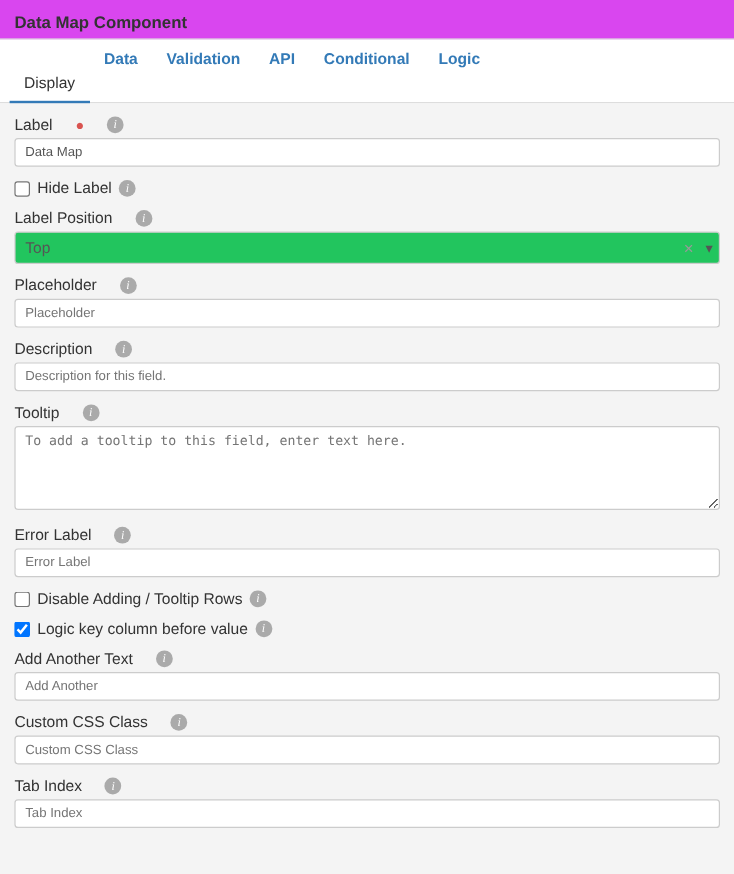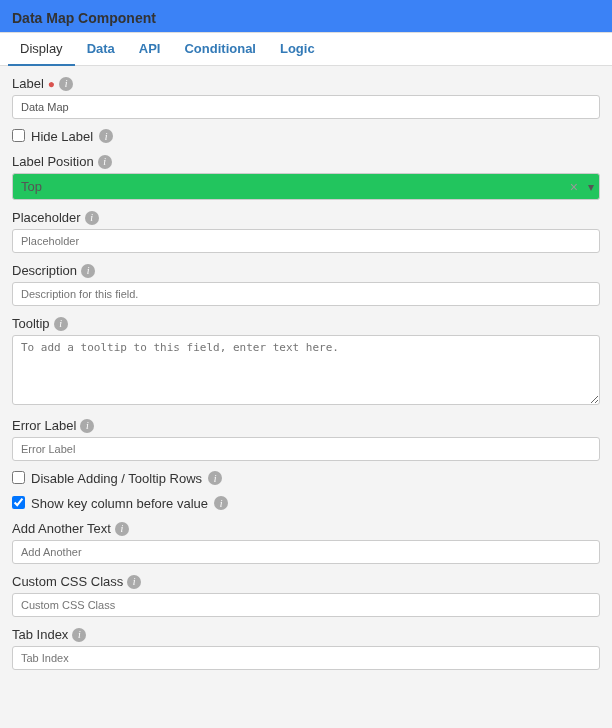"Data Map Component" .window-title { background: #3b82f6 -> #d946ef }
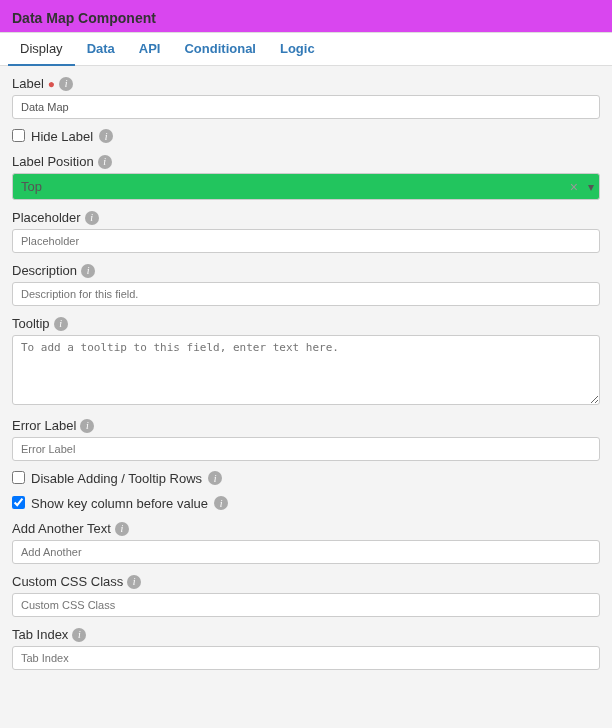"Validation" div.tab { html: none -> <div> <span>Validation</span> </div> }
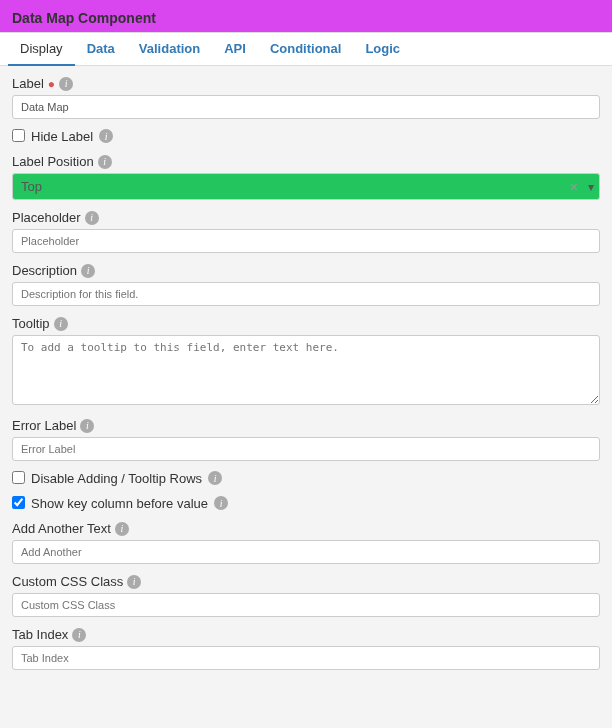"Display" .tab.active { margin-top: none -> 20px }
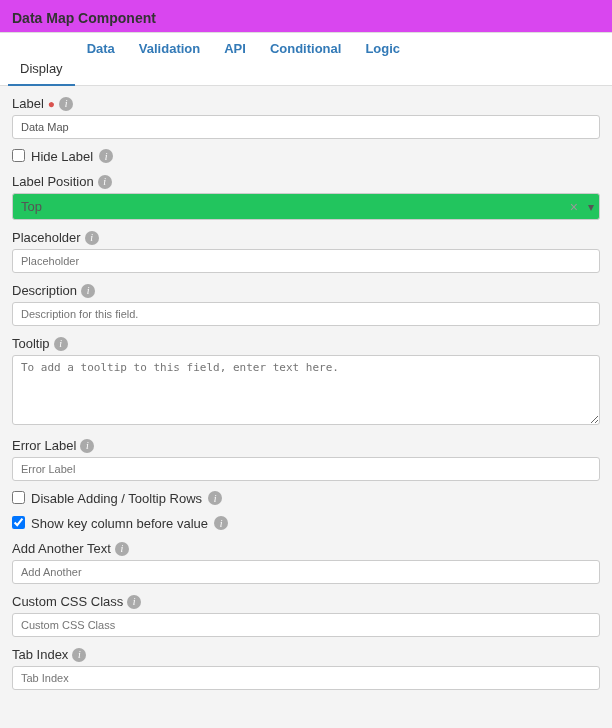"Label" .form-label { align-items: center -> flex-end; gap: 4px -> 19px }
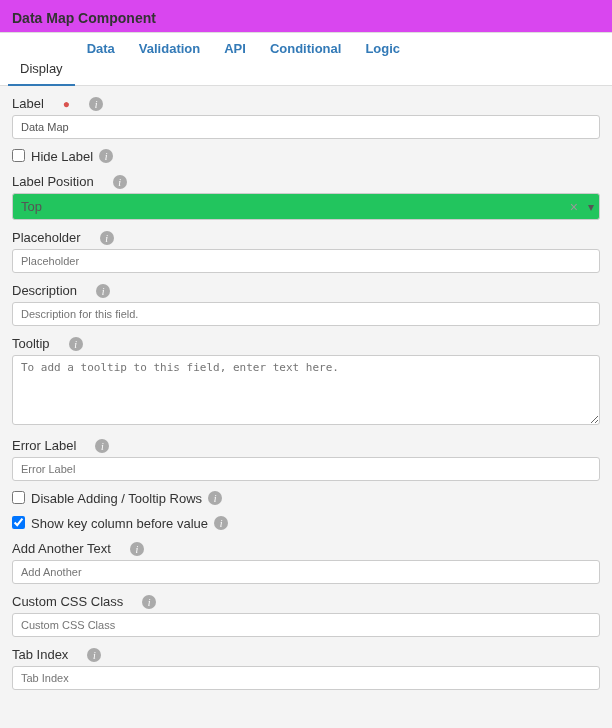"Hide Label" .checkbox-row { align-items: flex-start -> flex-end }
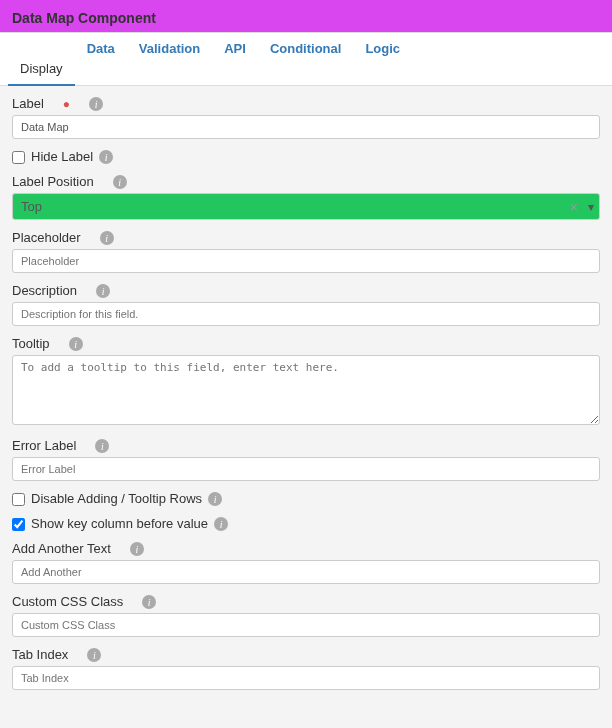"Show key column before value" span { text: Show -> Logic }
